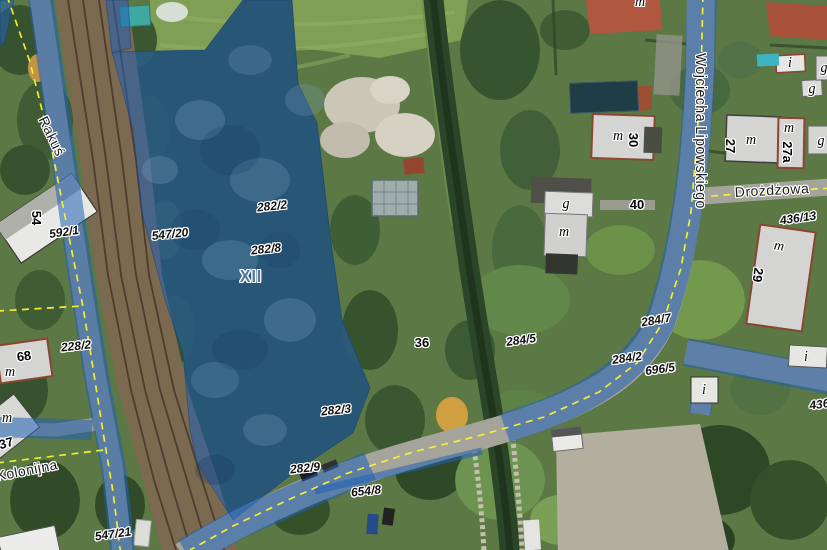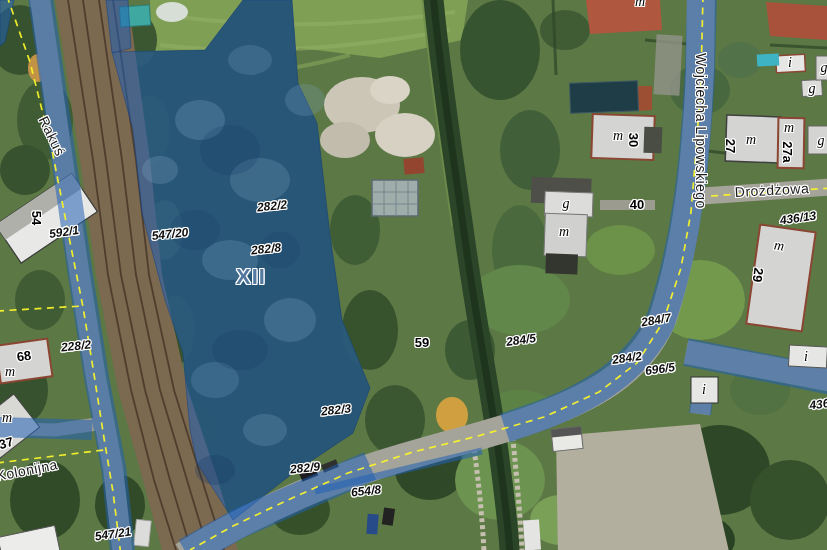"XII" .lbl-section { font-size: 22px -> 16px }
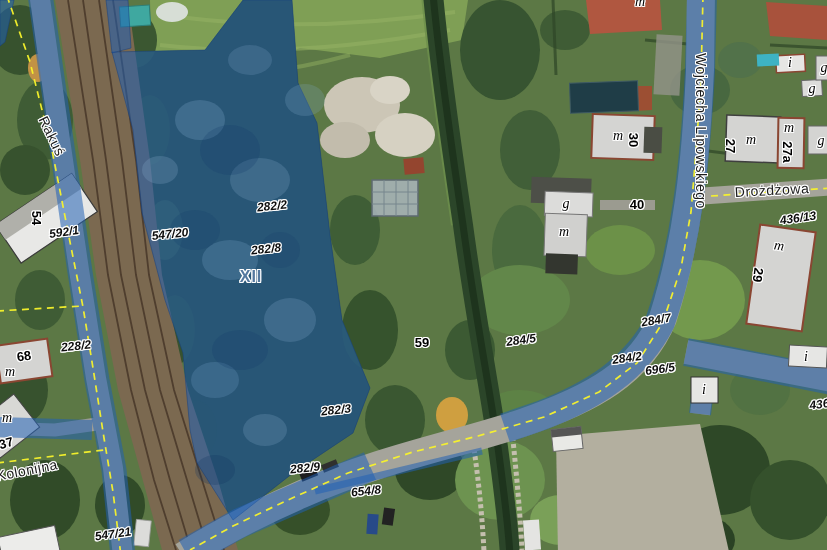"59" span.map-label { text: 59 -> 36 }
